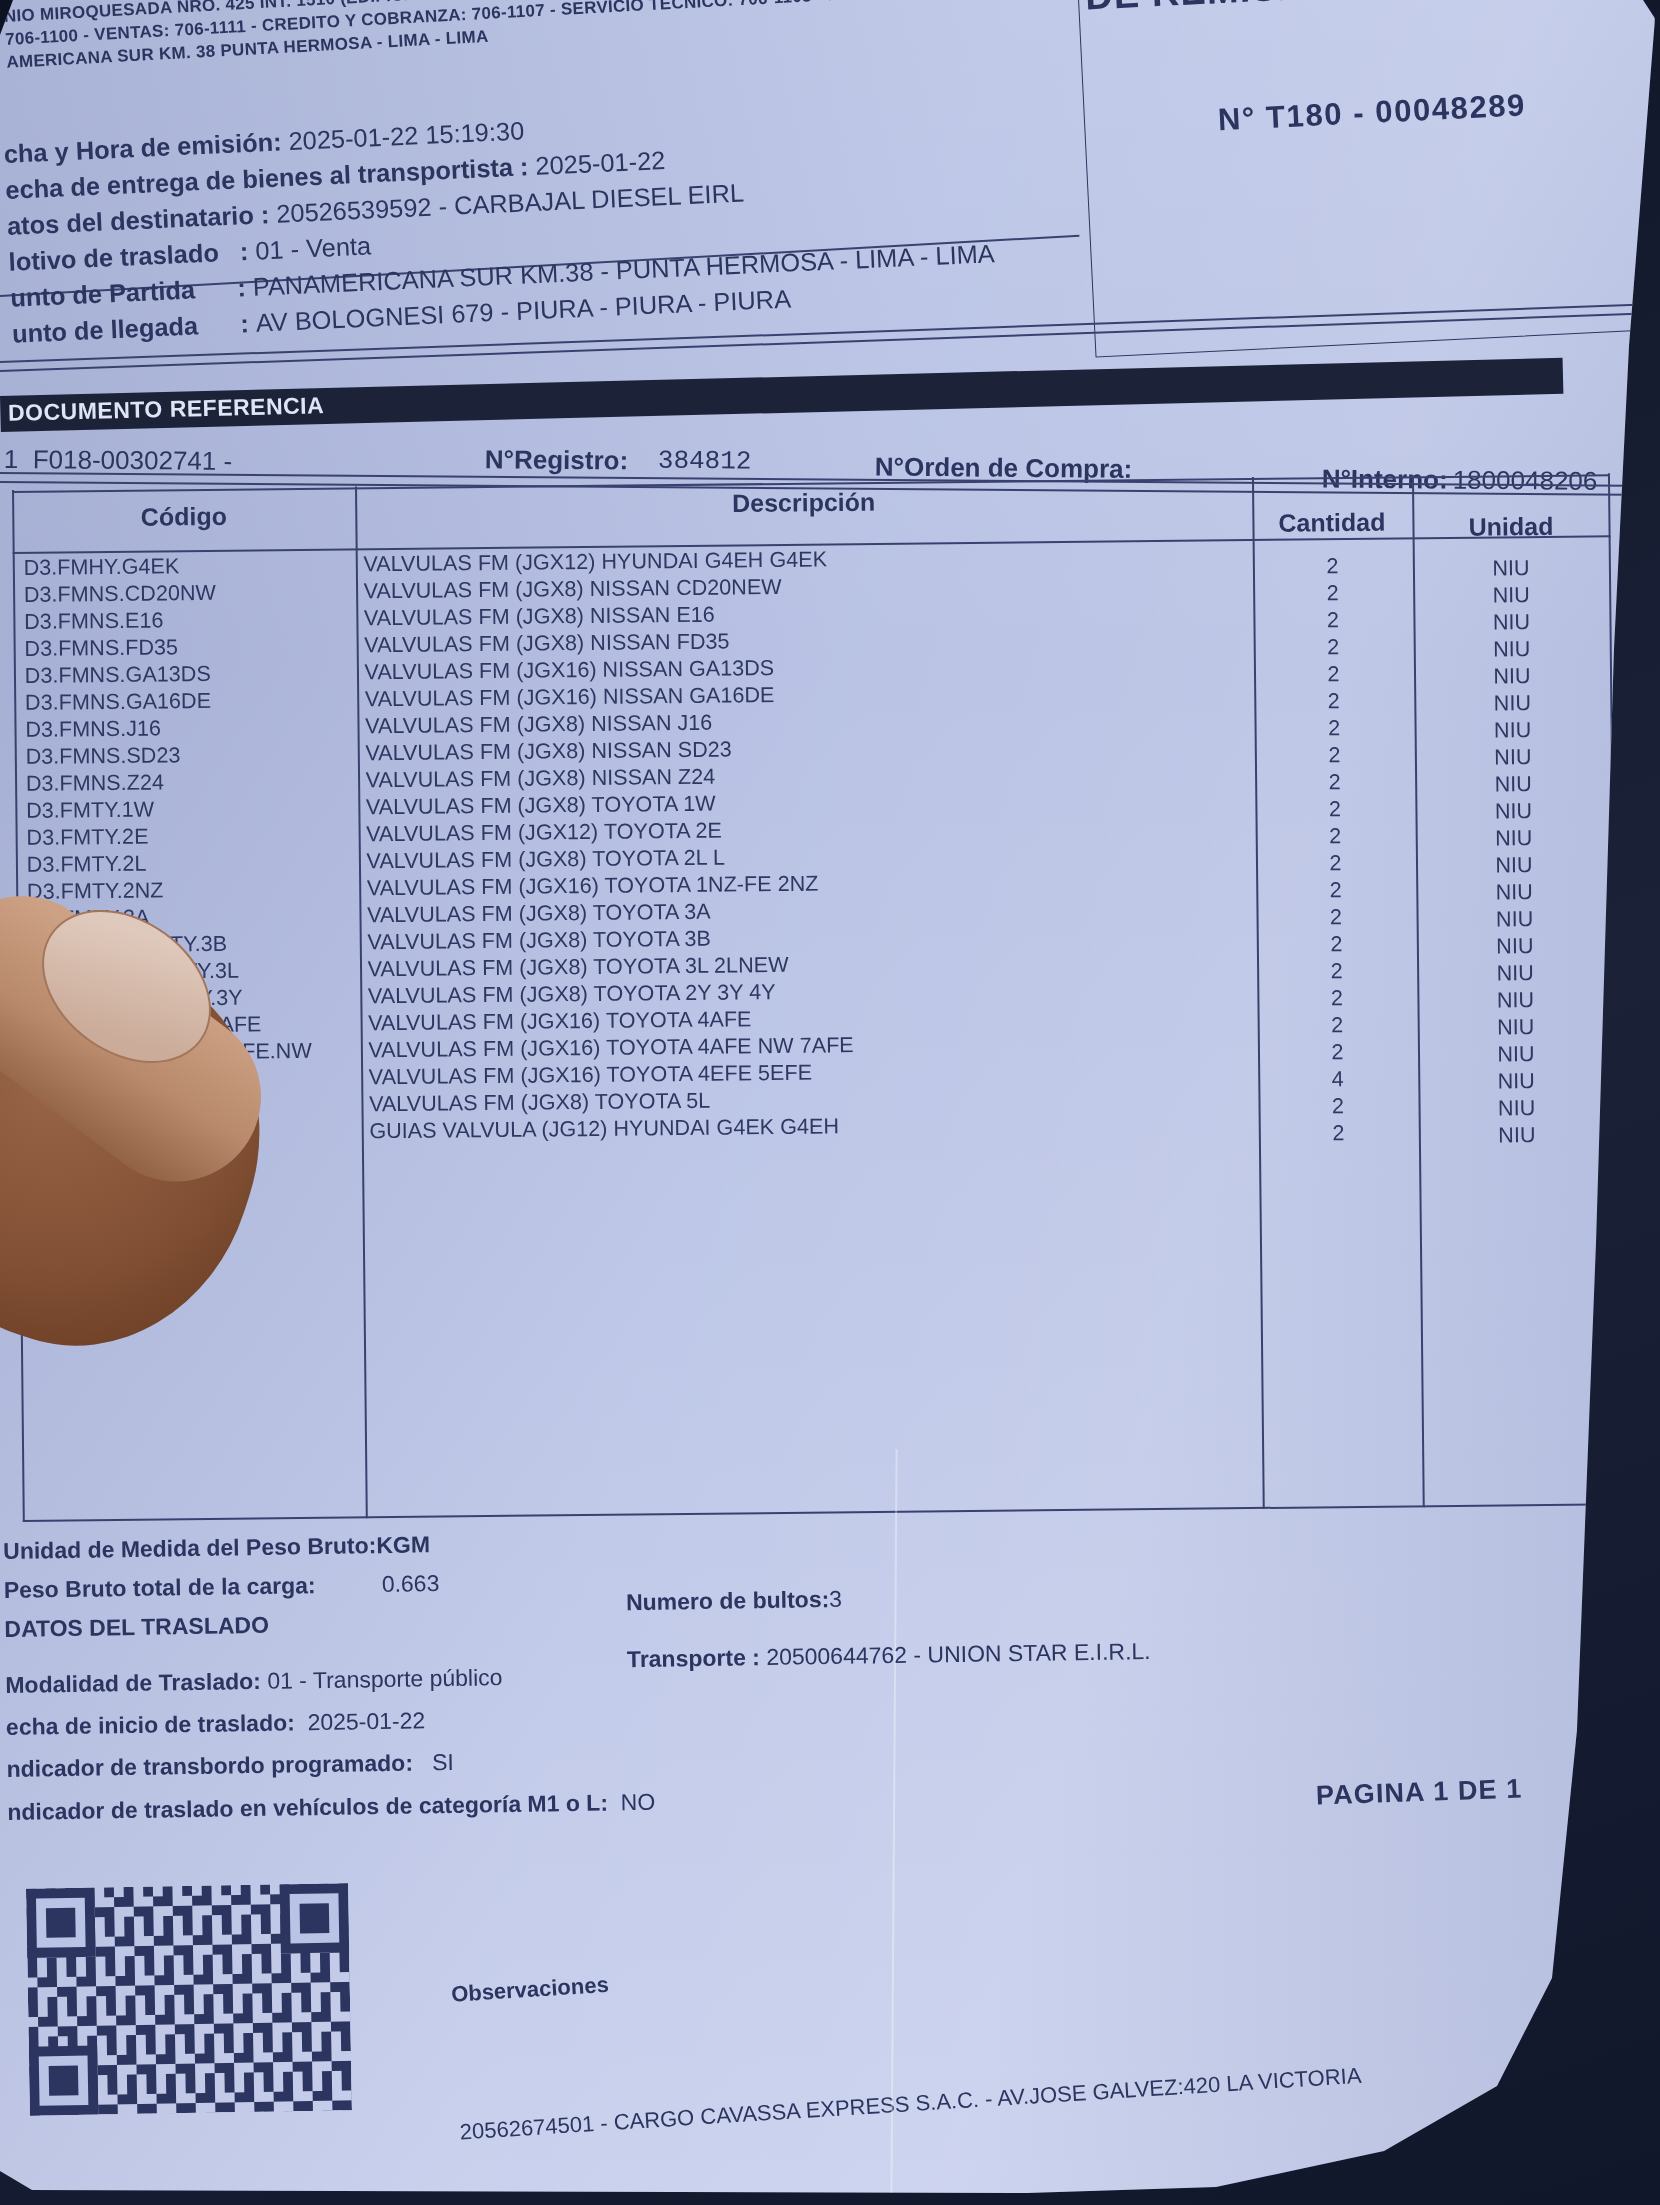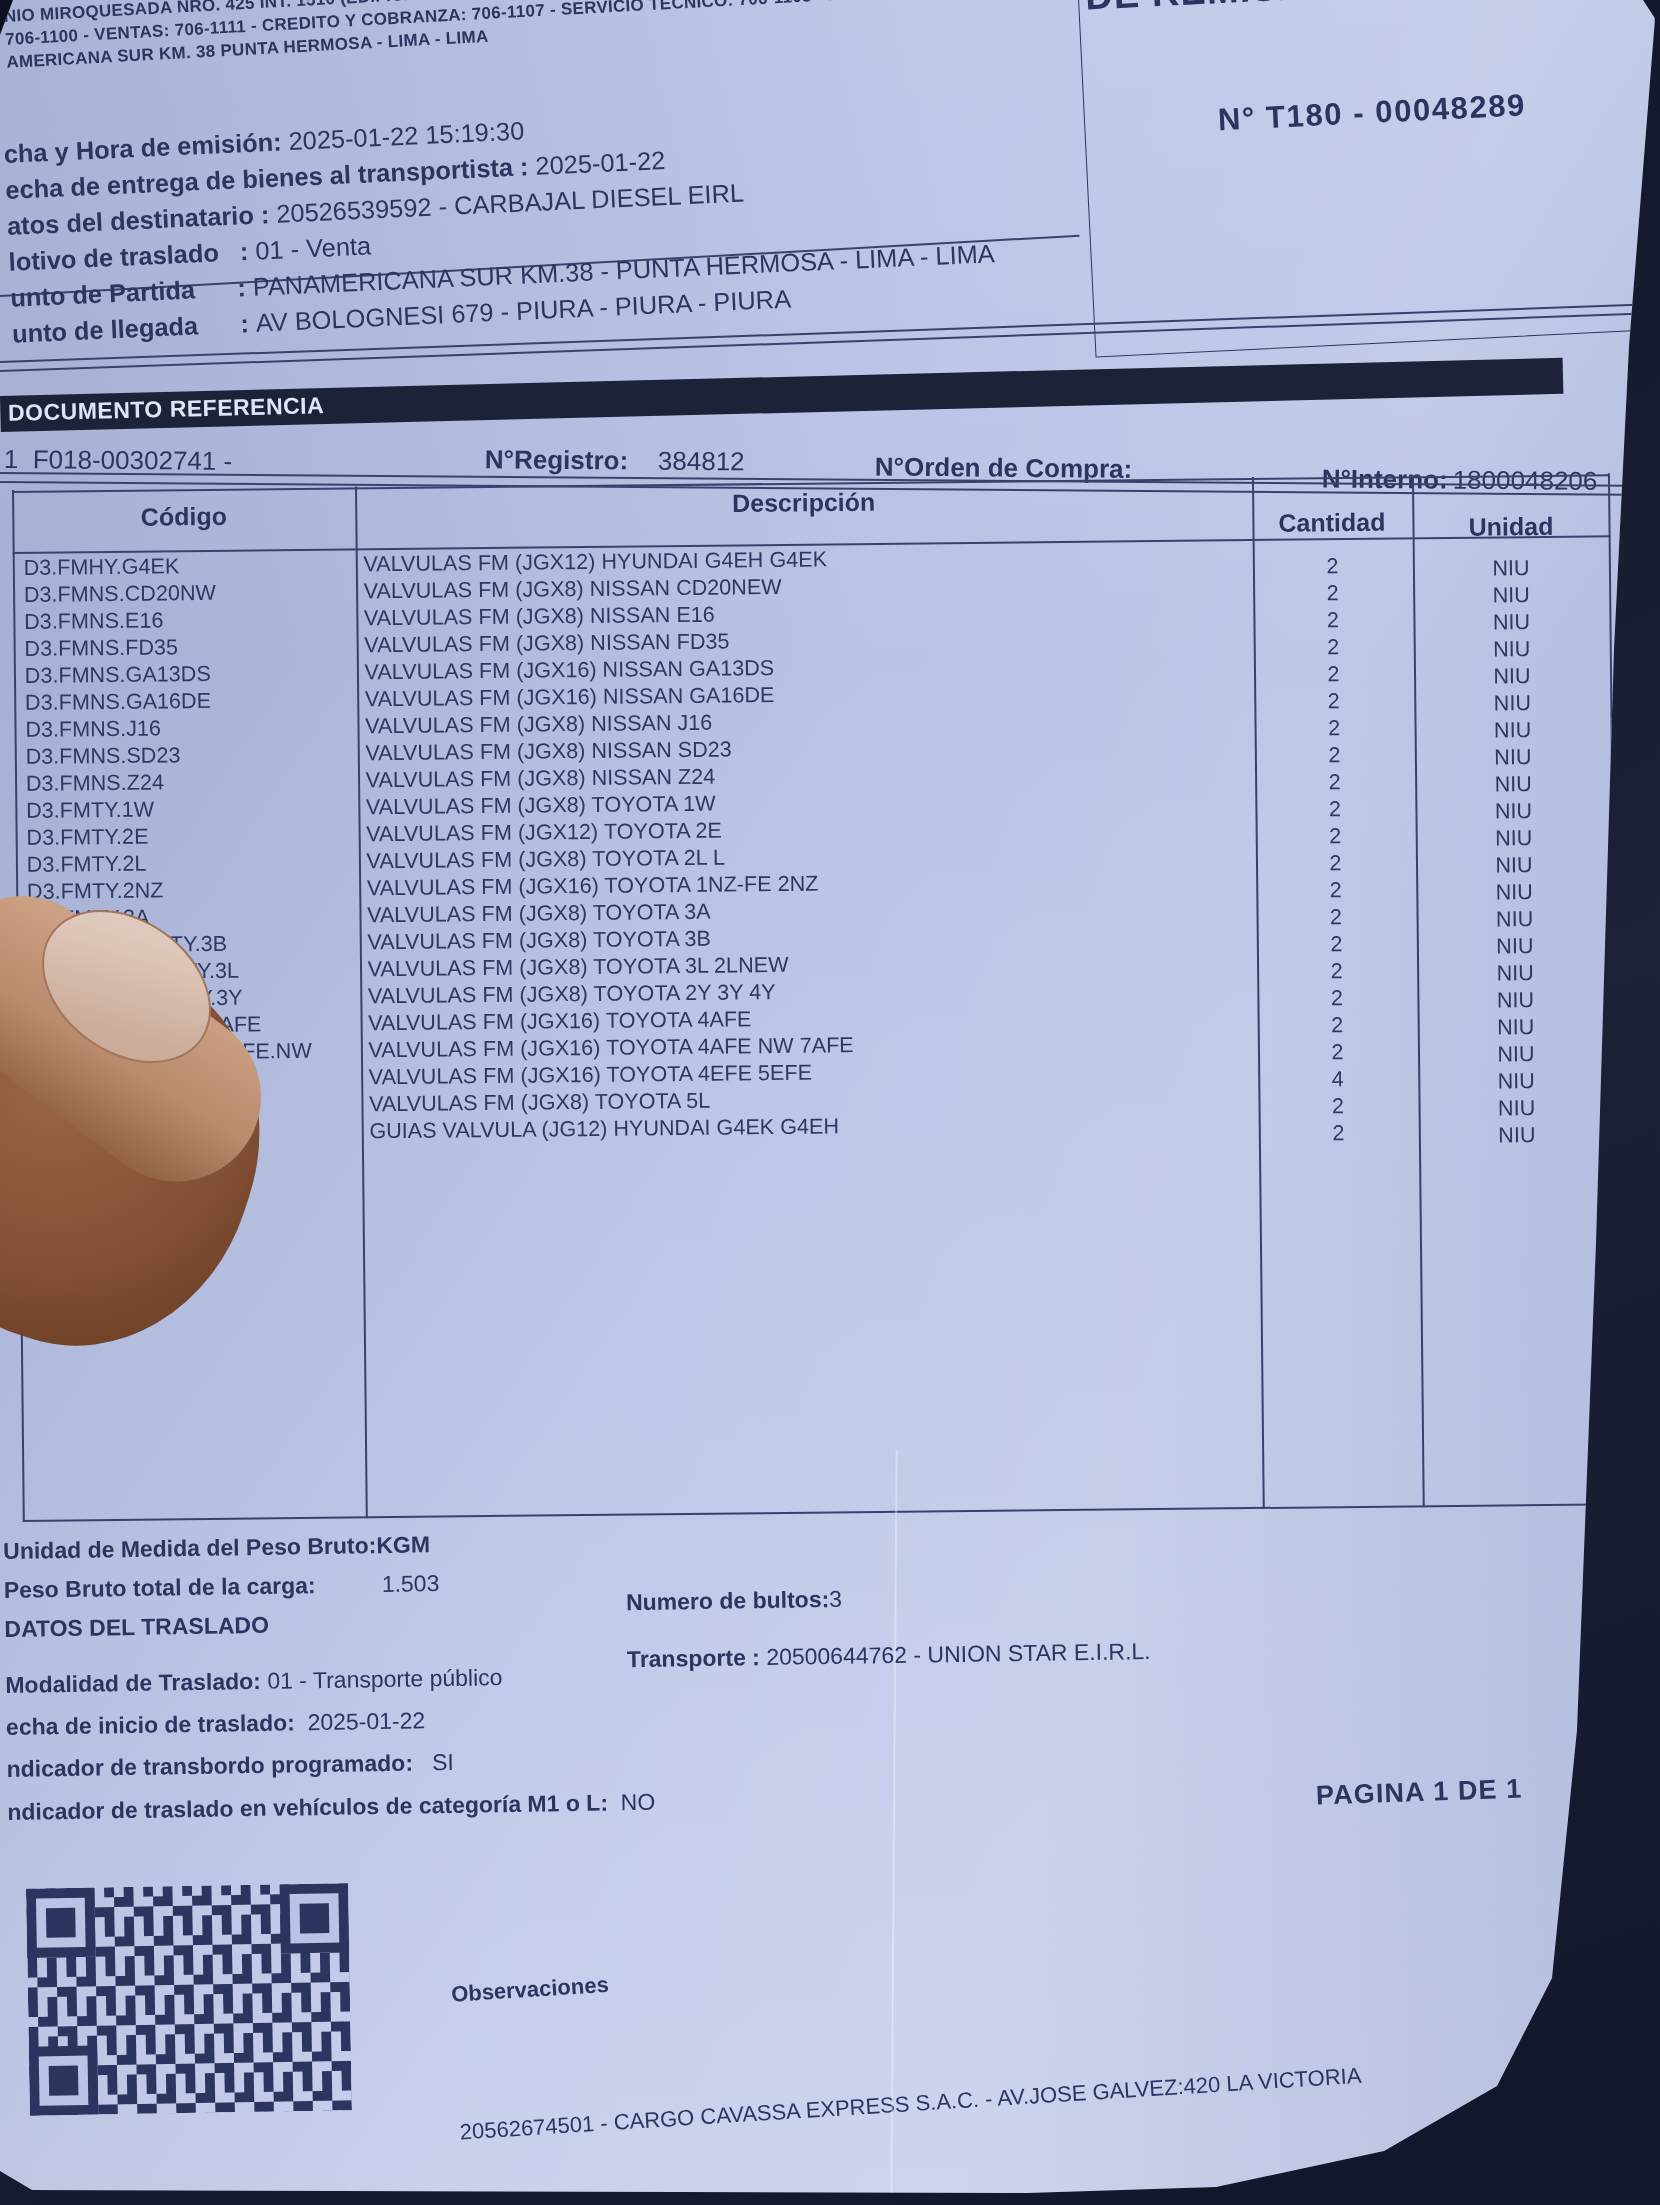"384812" span.abs { font-family: none -> Liberation Mono, monospace }
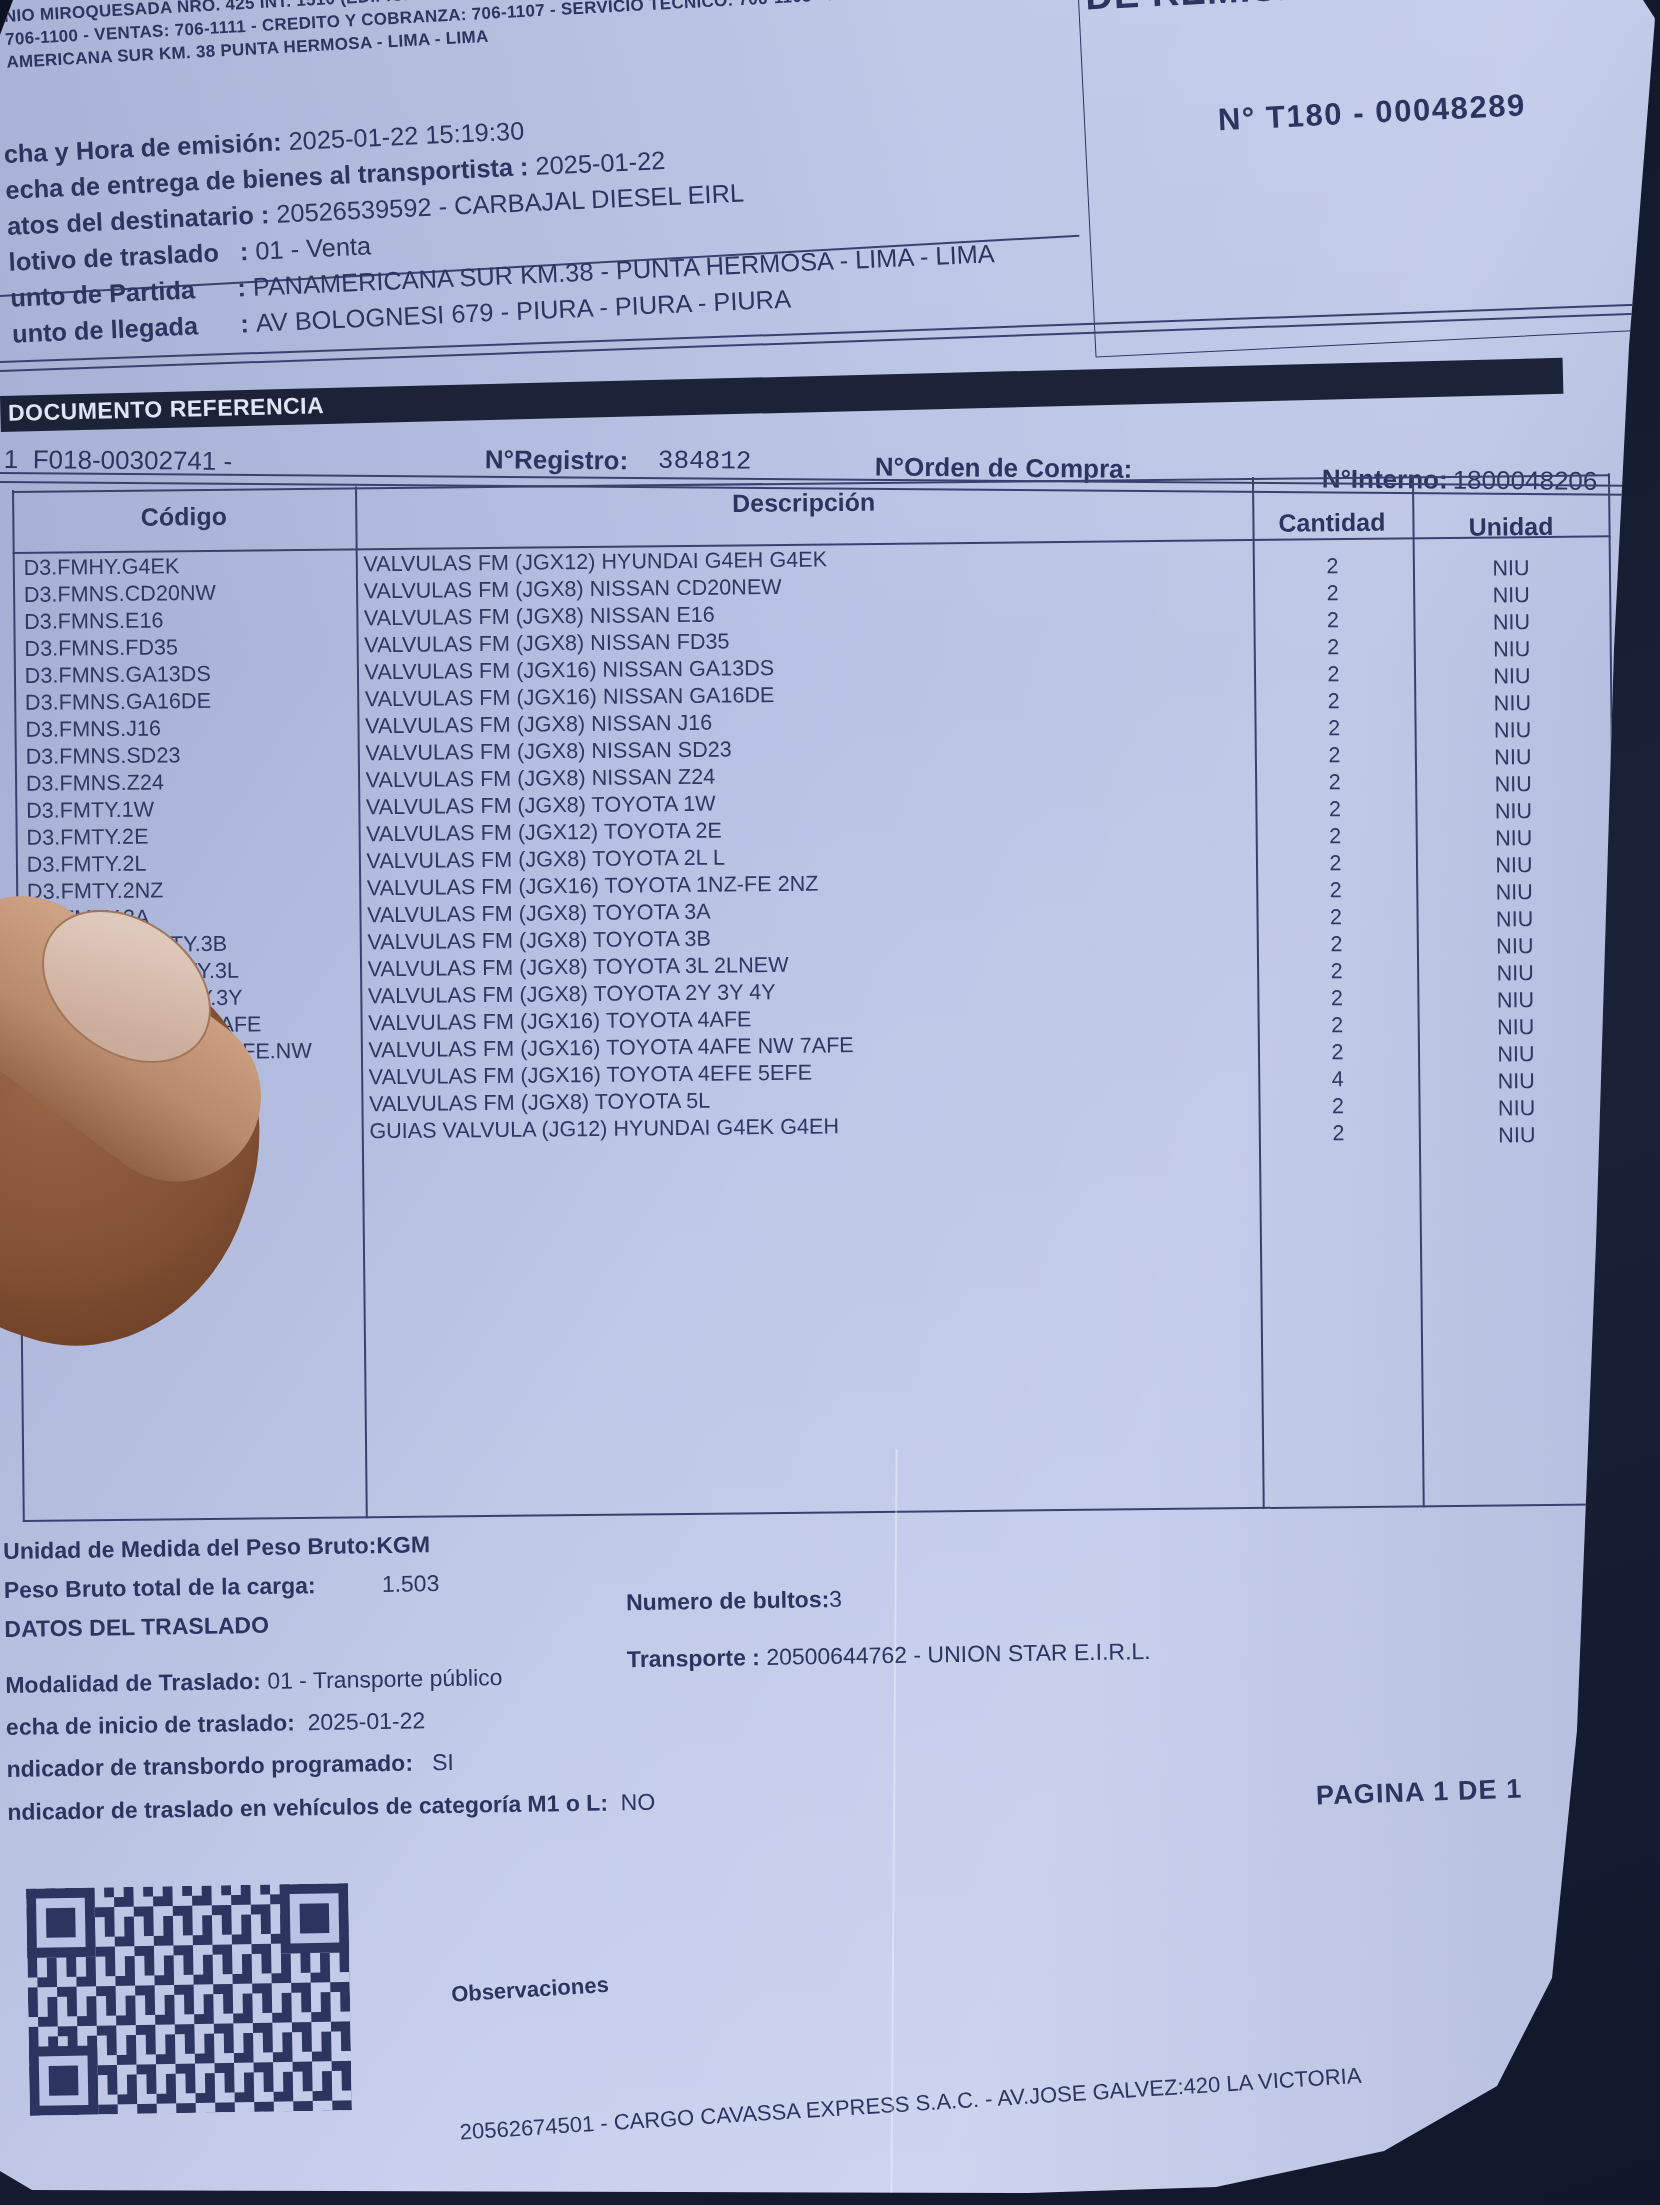"1.503" span { text: 1.503 -> 0.663 }
